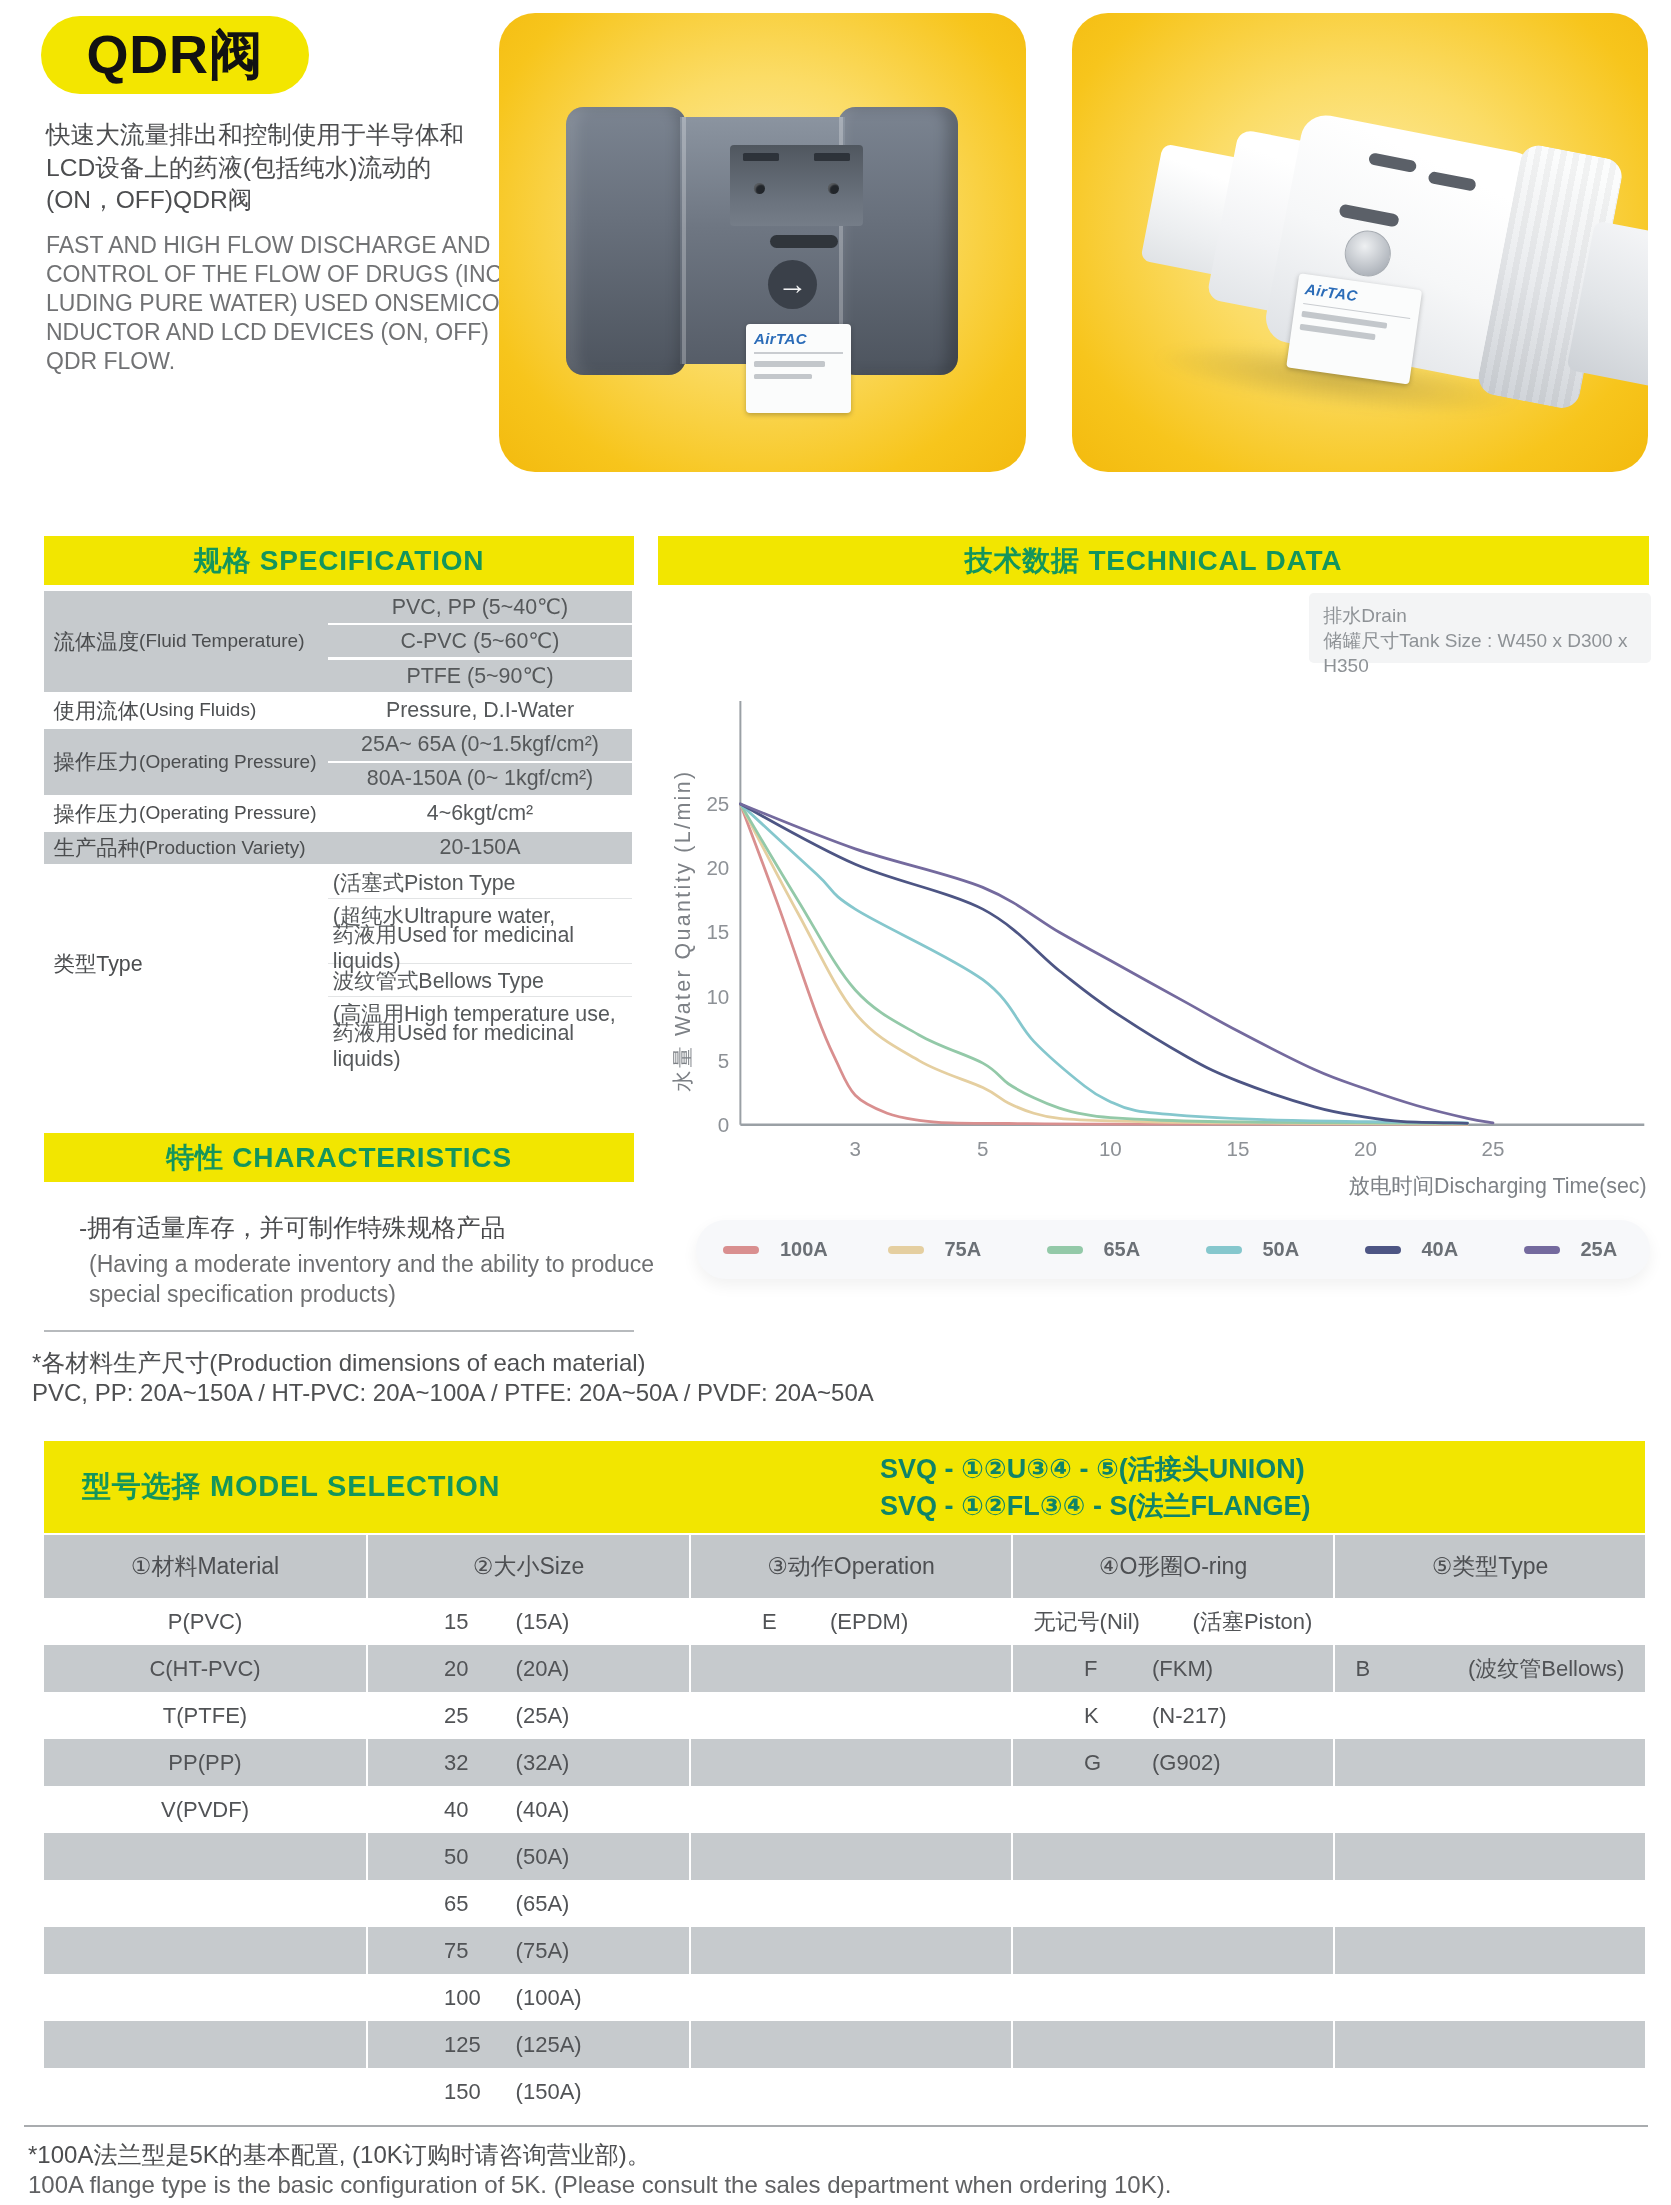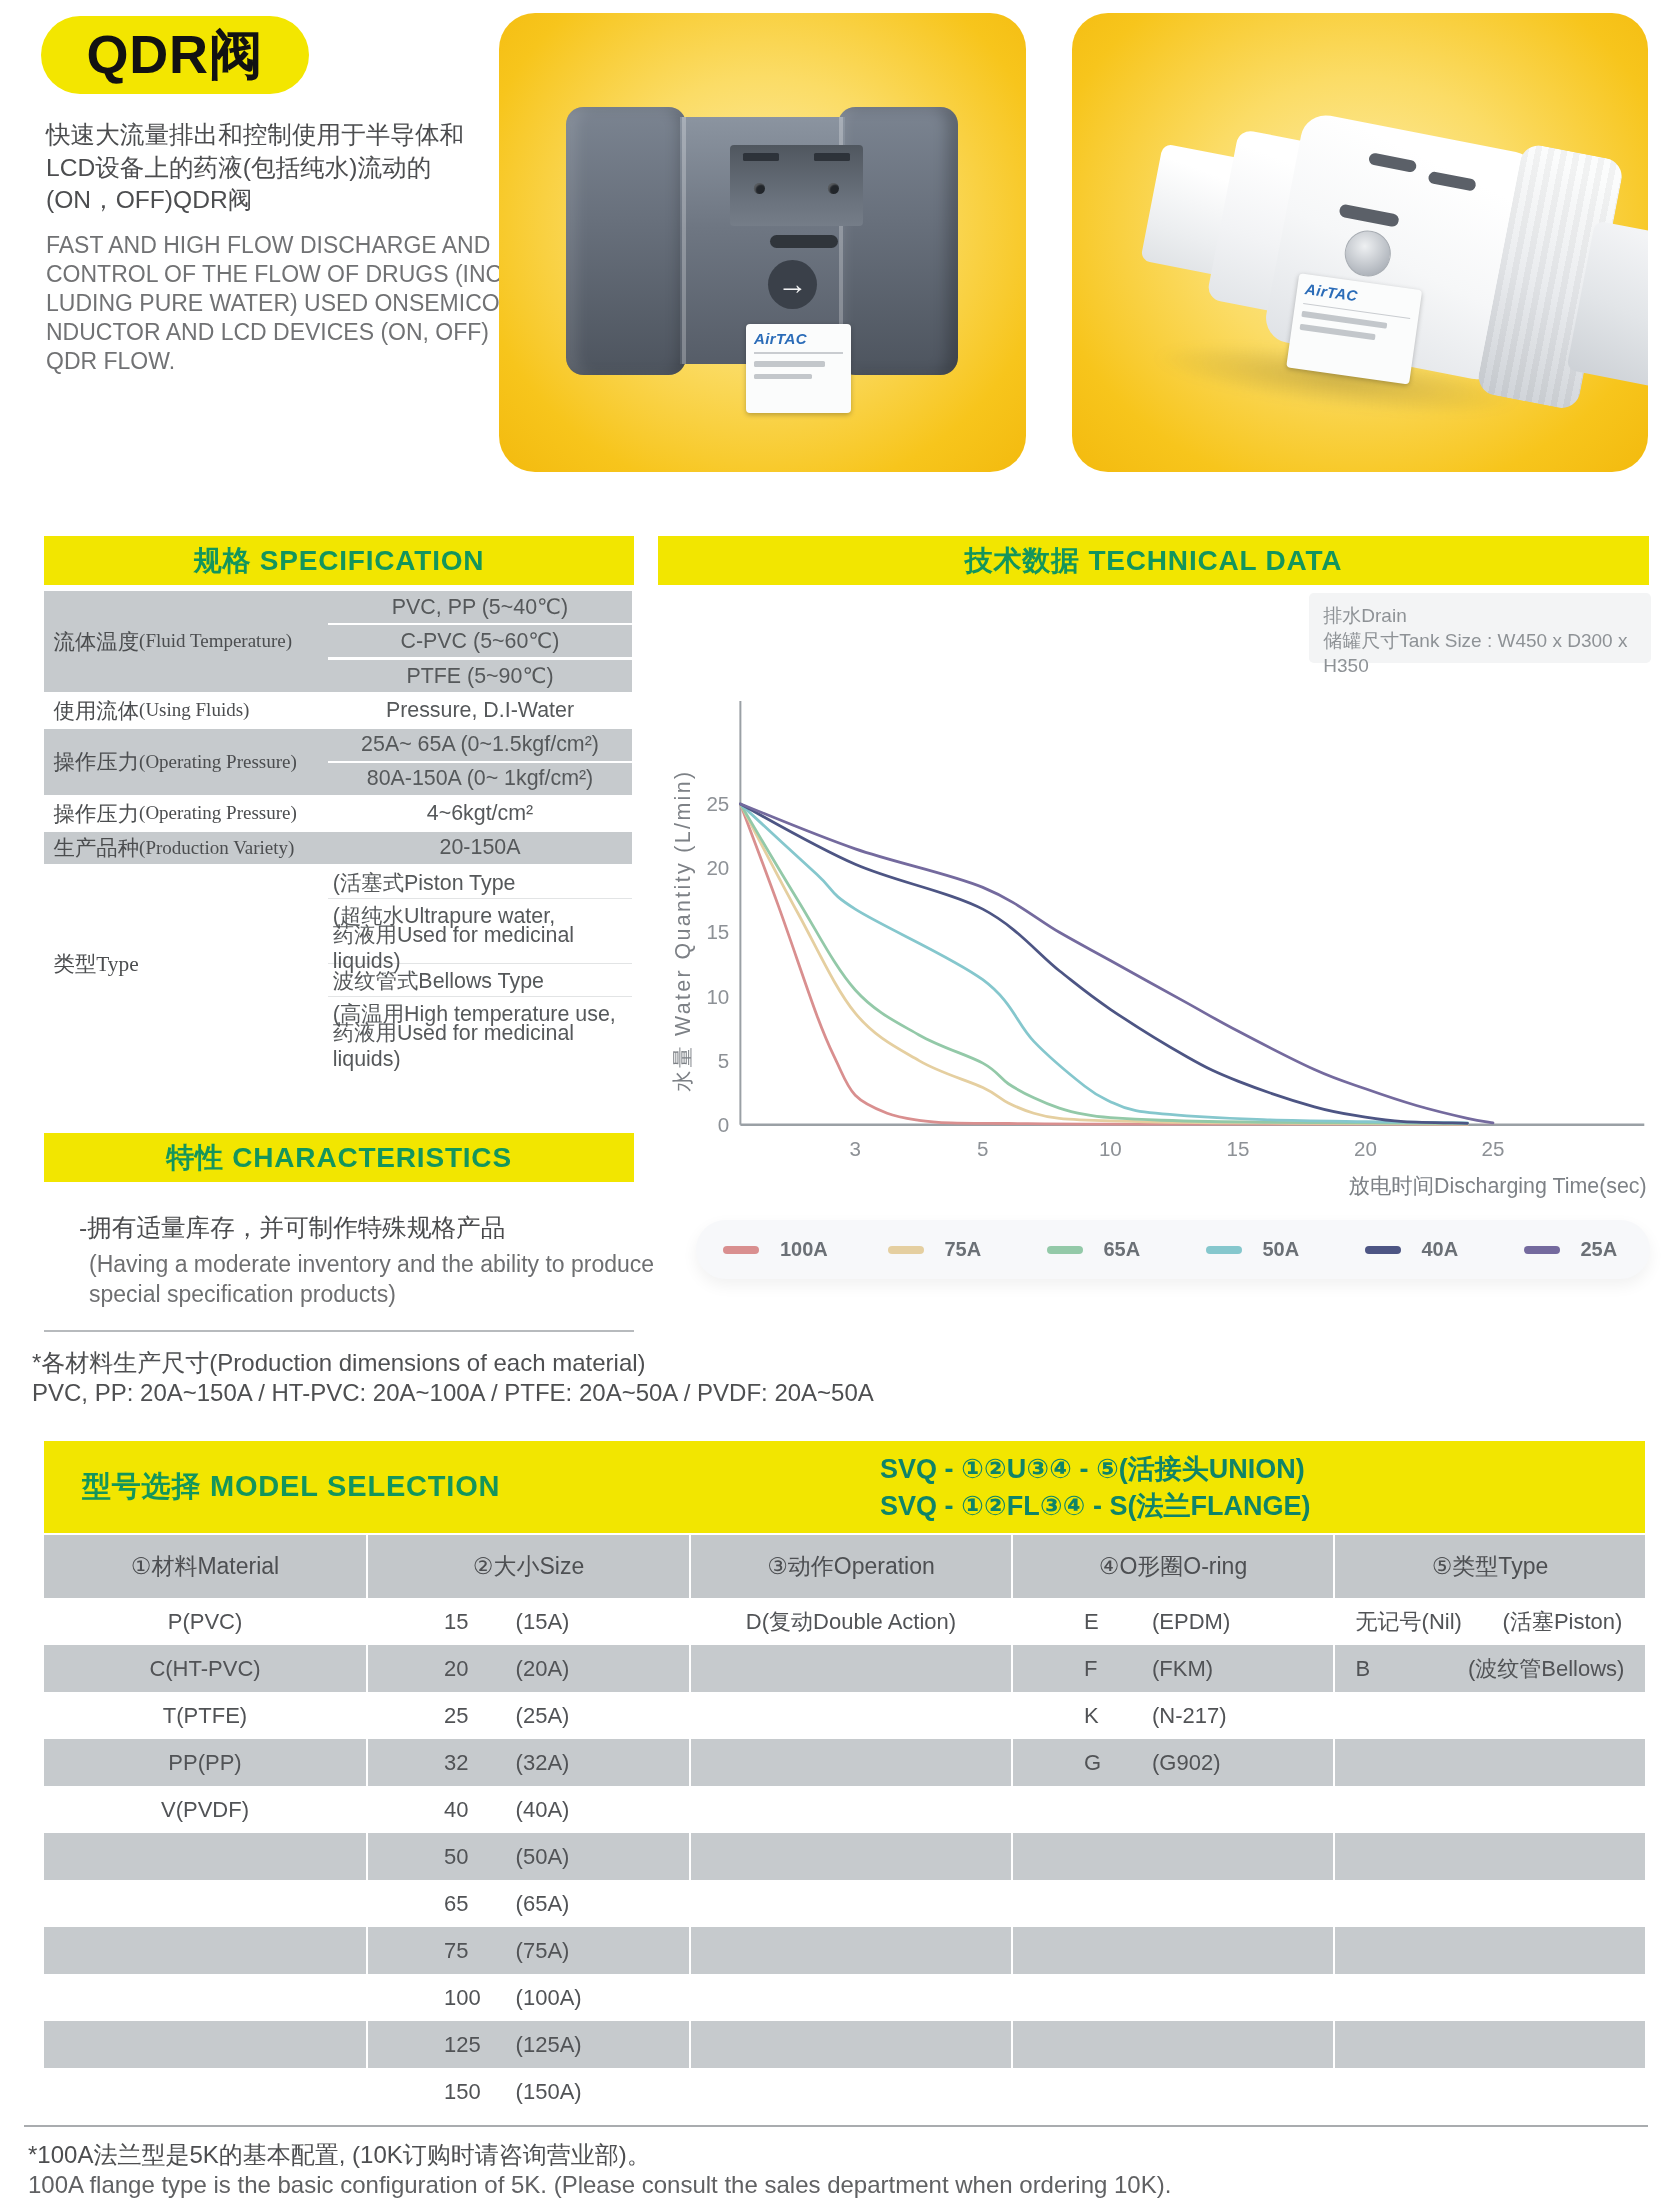"流体温度" .srow .lab { font-family: Liberation Serif, serif -> none }
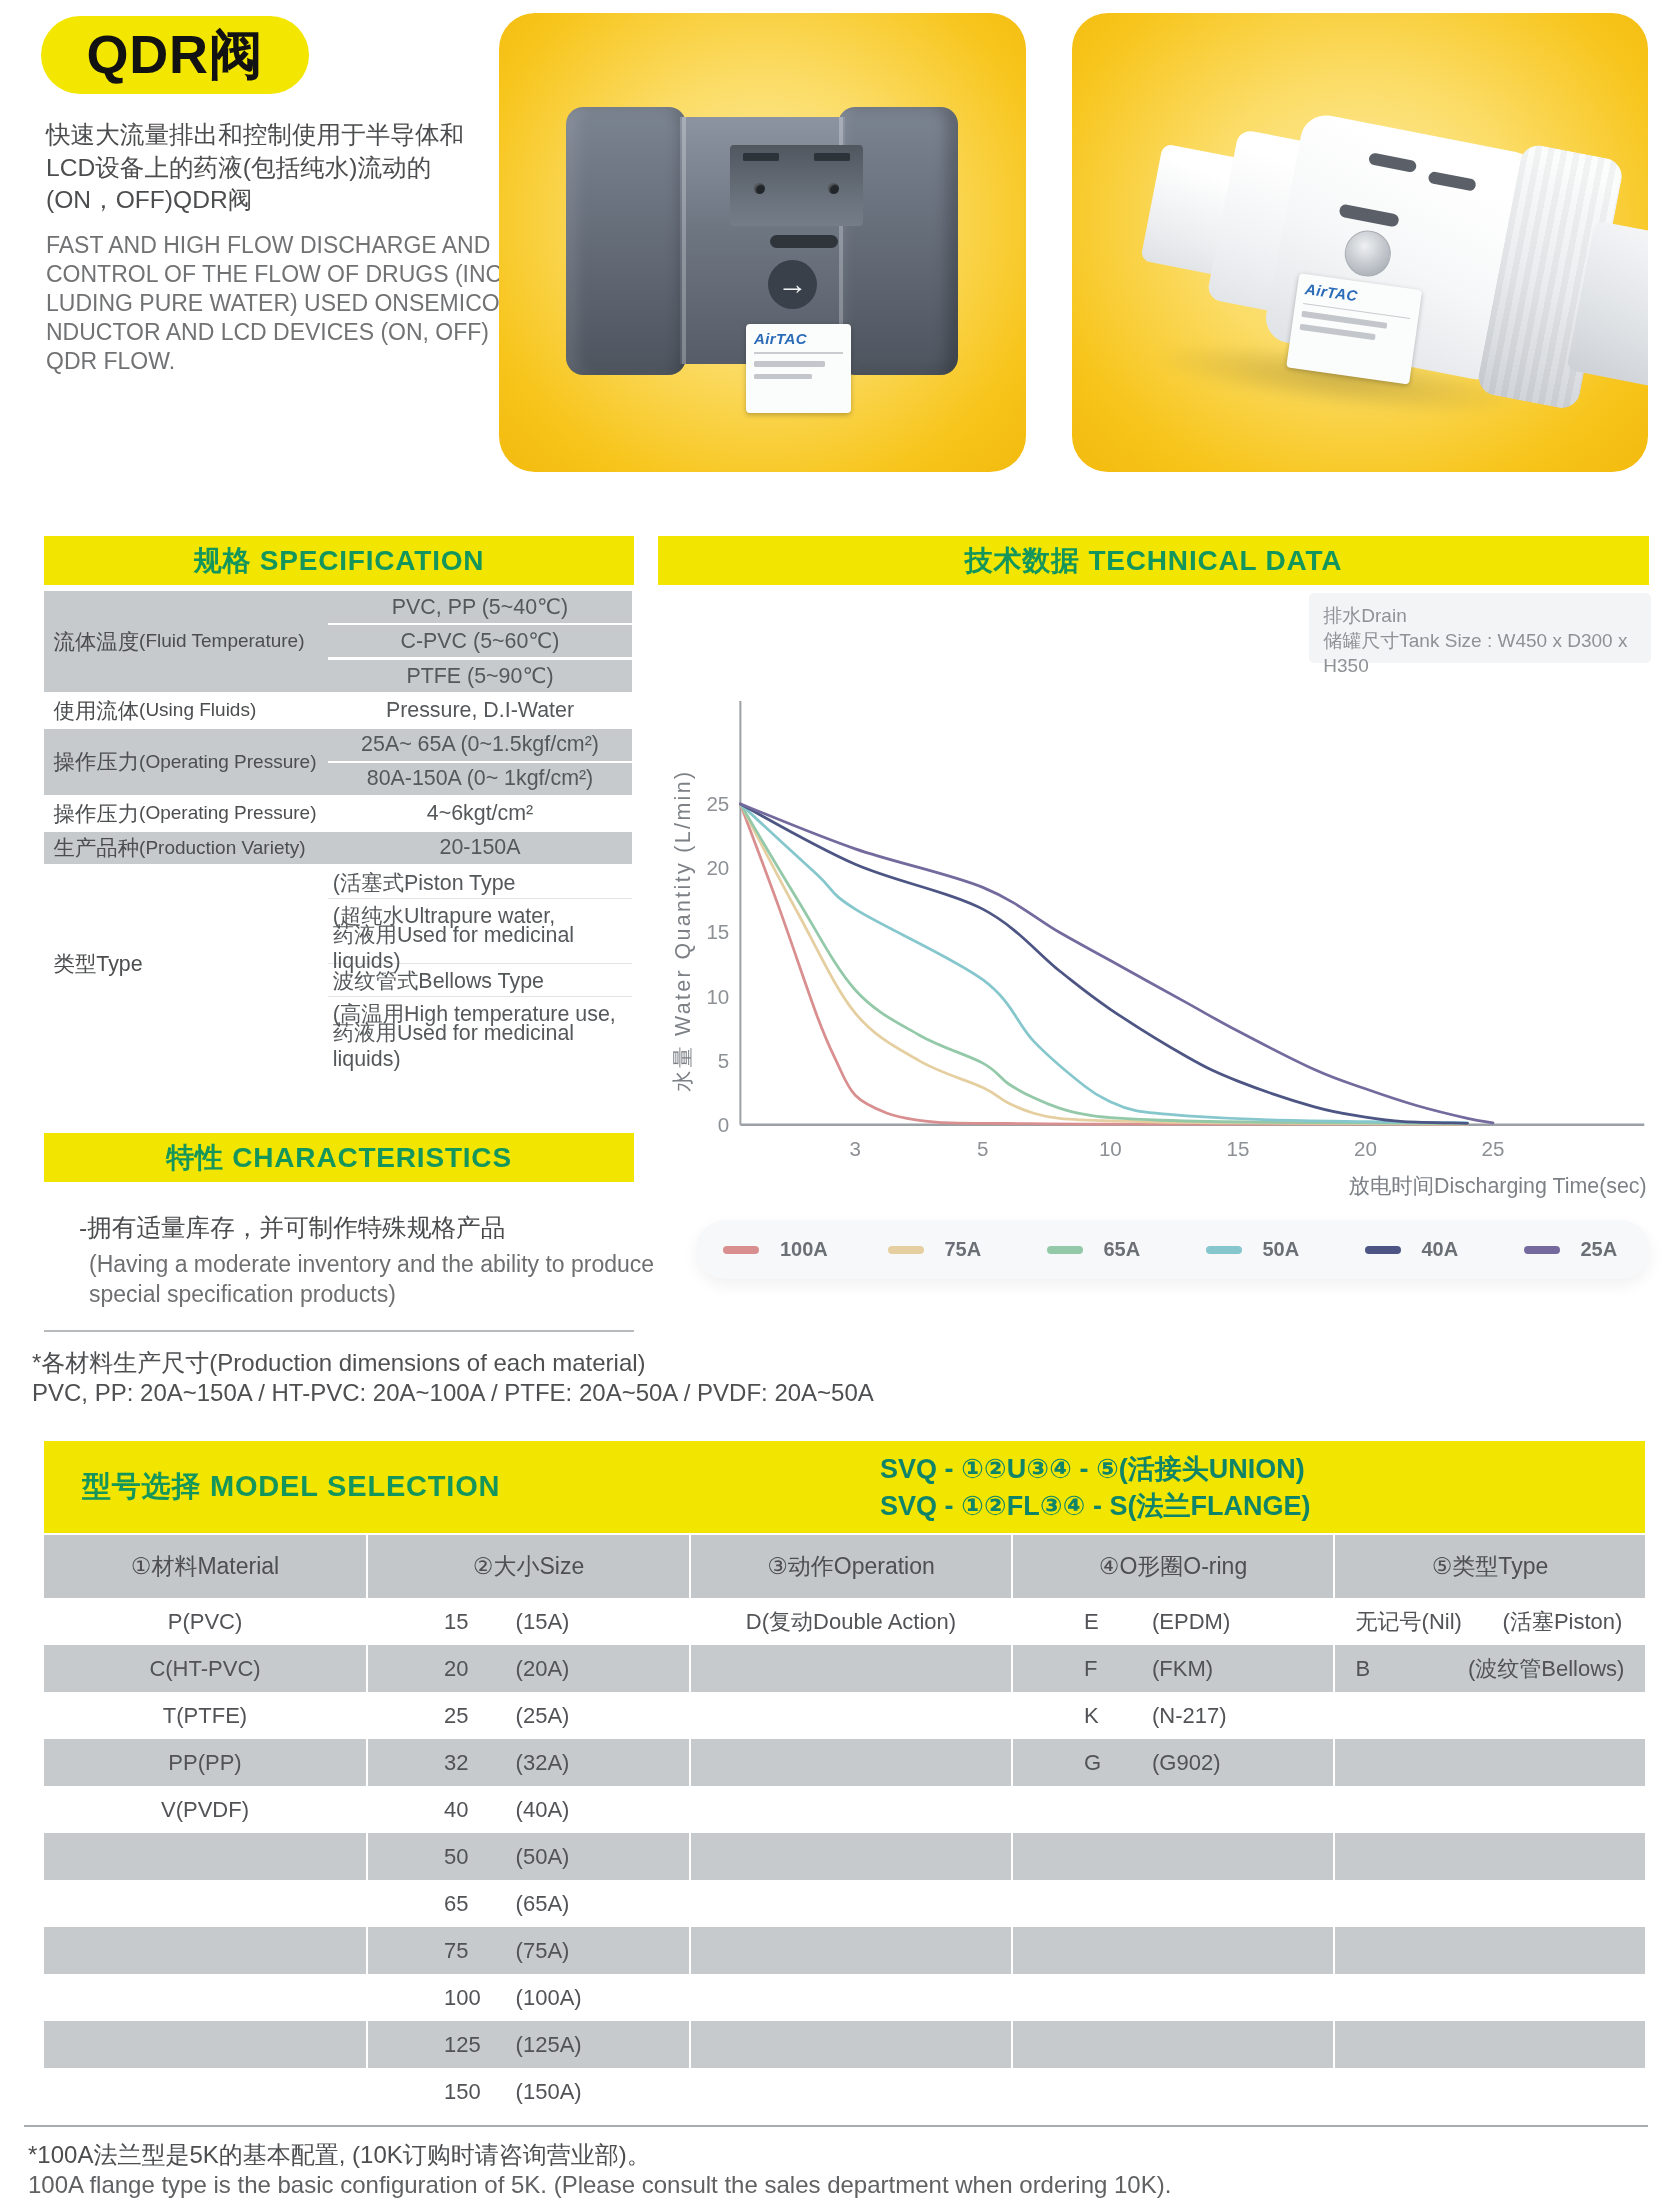"D(复动Double Action)" div.m-cell { html: <div>D(复动Double Action)</div> -> none }
